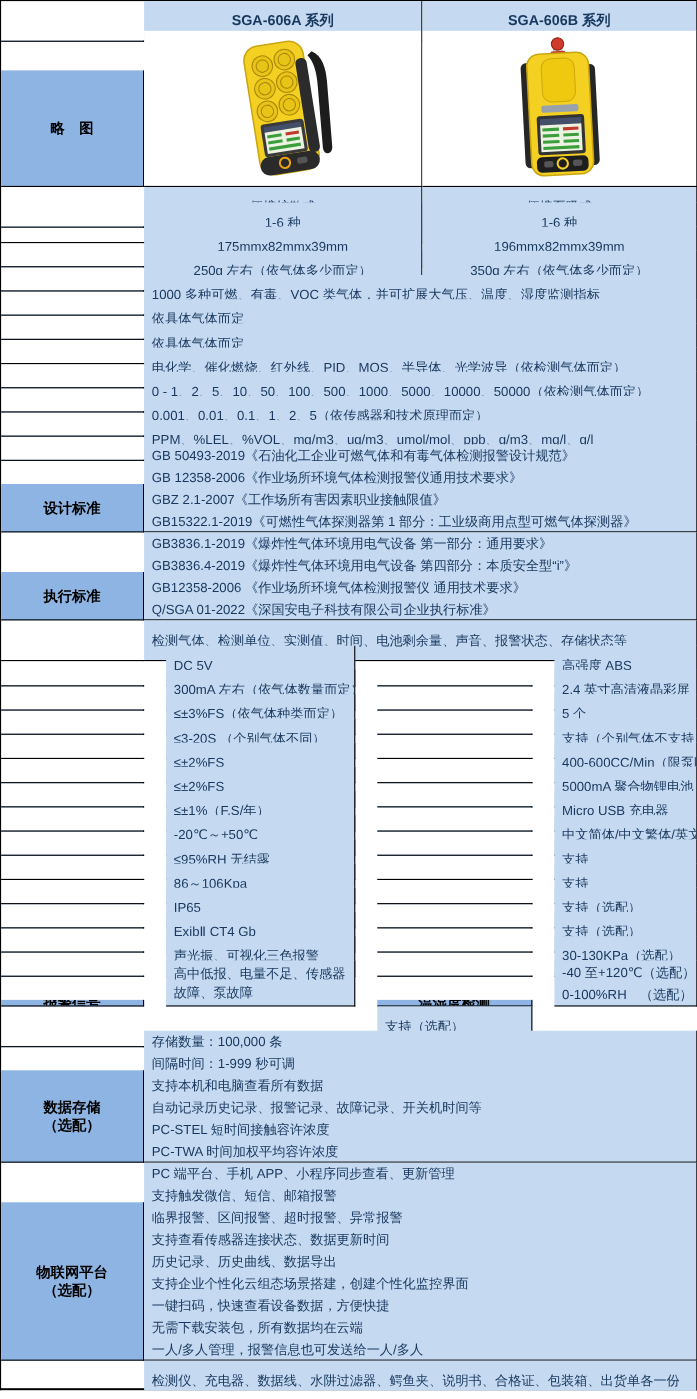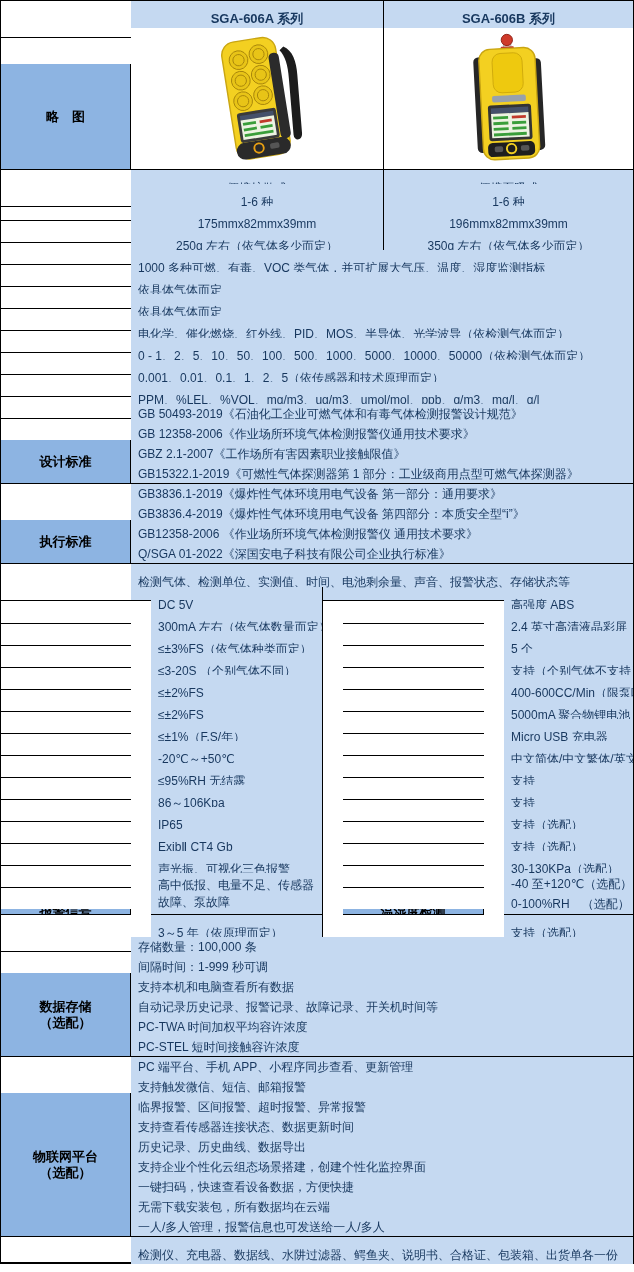"3～5 年（依原理而定）" div.cell { html: <div>3～5 年（依原理而定）</div> -> none }
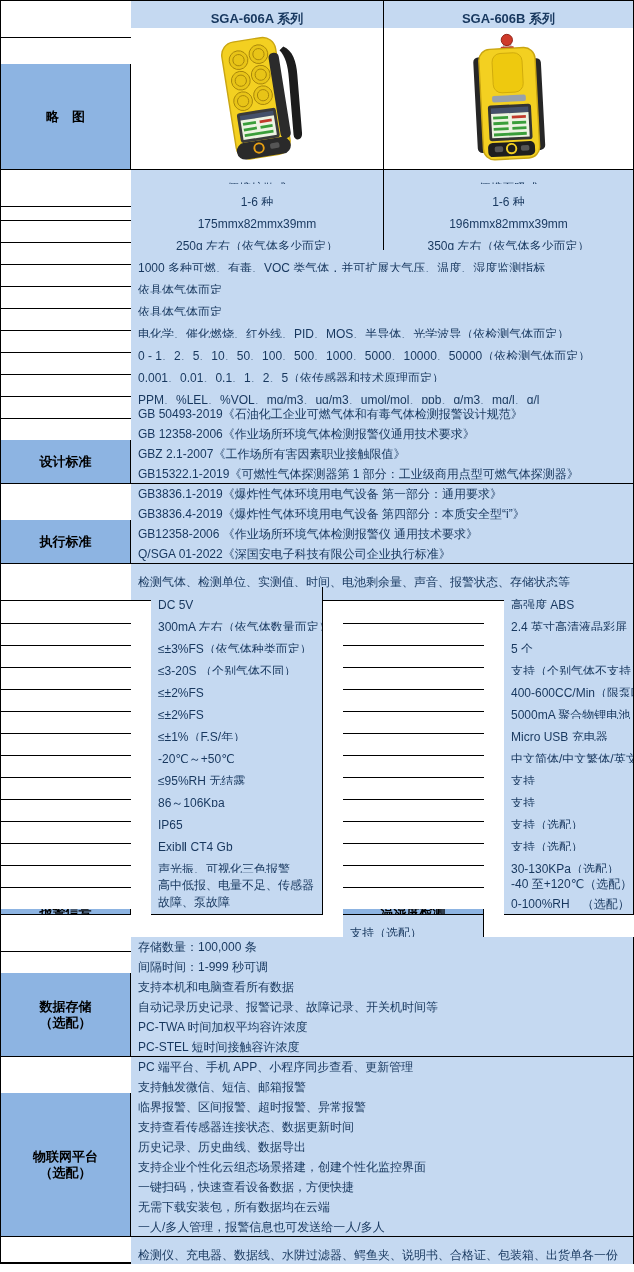"PC-TWA 时间加权平均容许浓度" div { order: before "PC-STEL 短时间接触容许浓度" -> after "PC-STEL 短时间接触容许浓度" }
